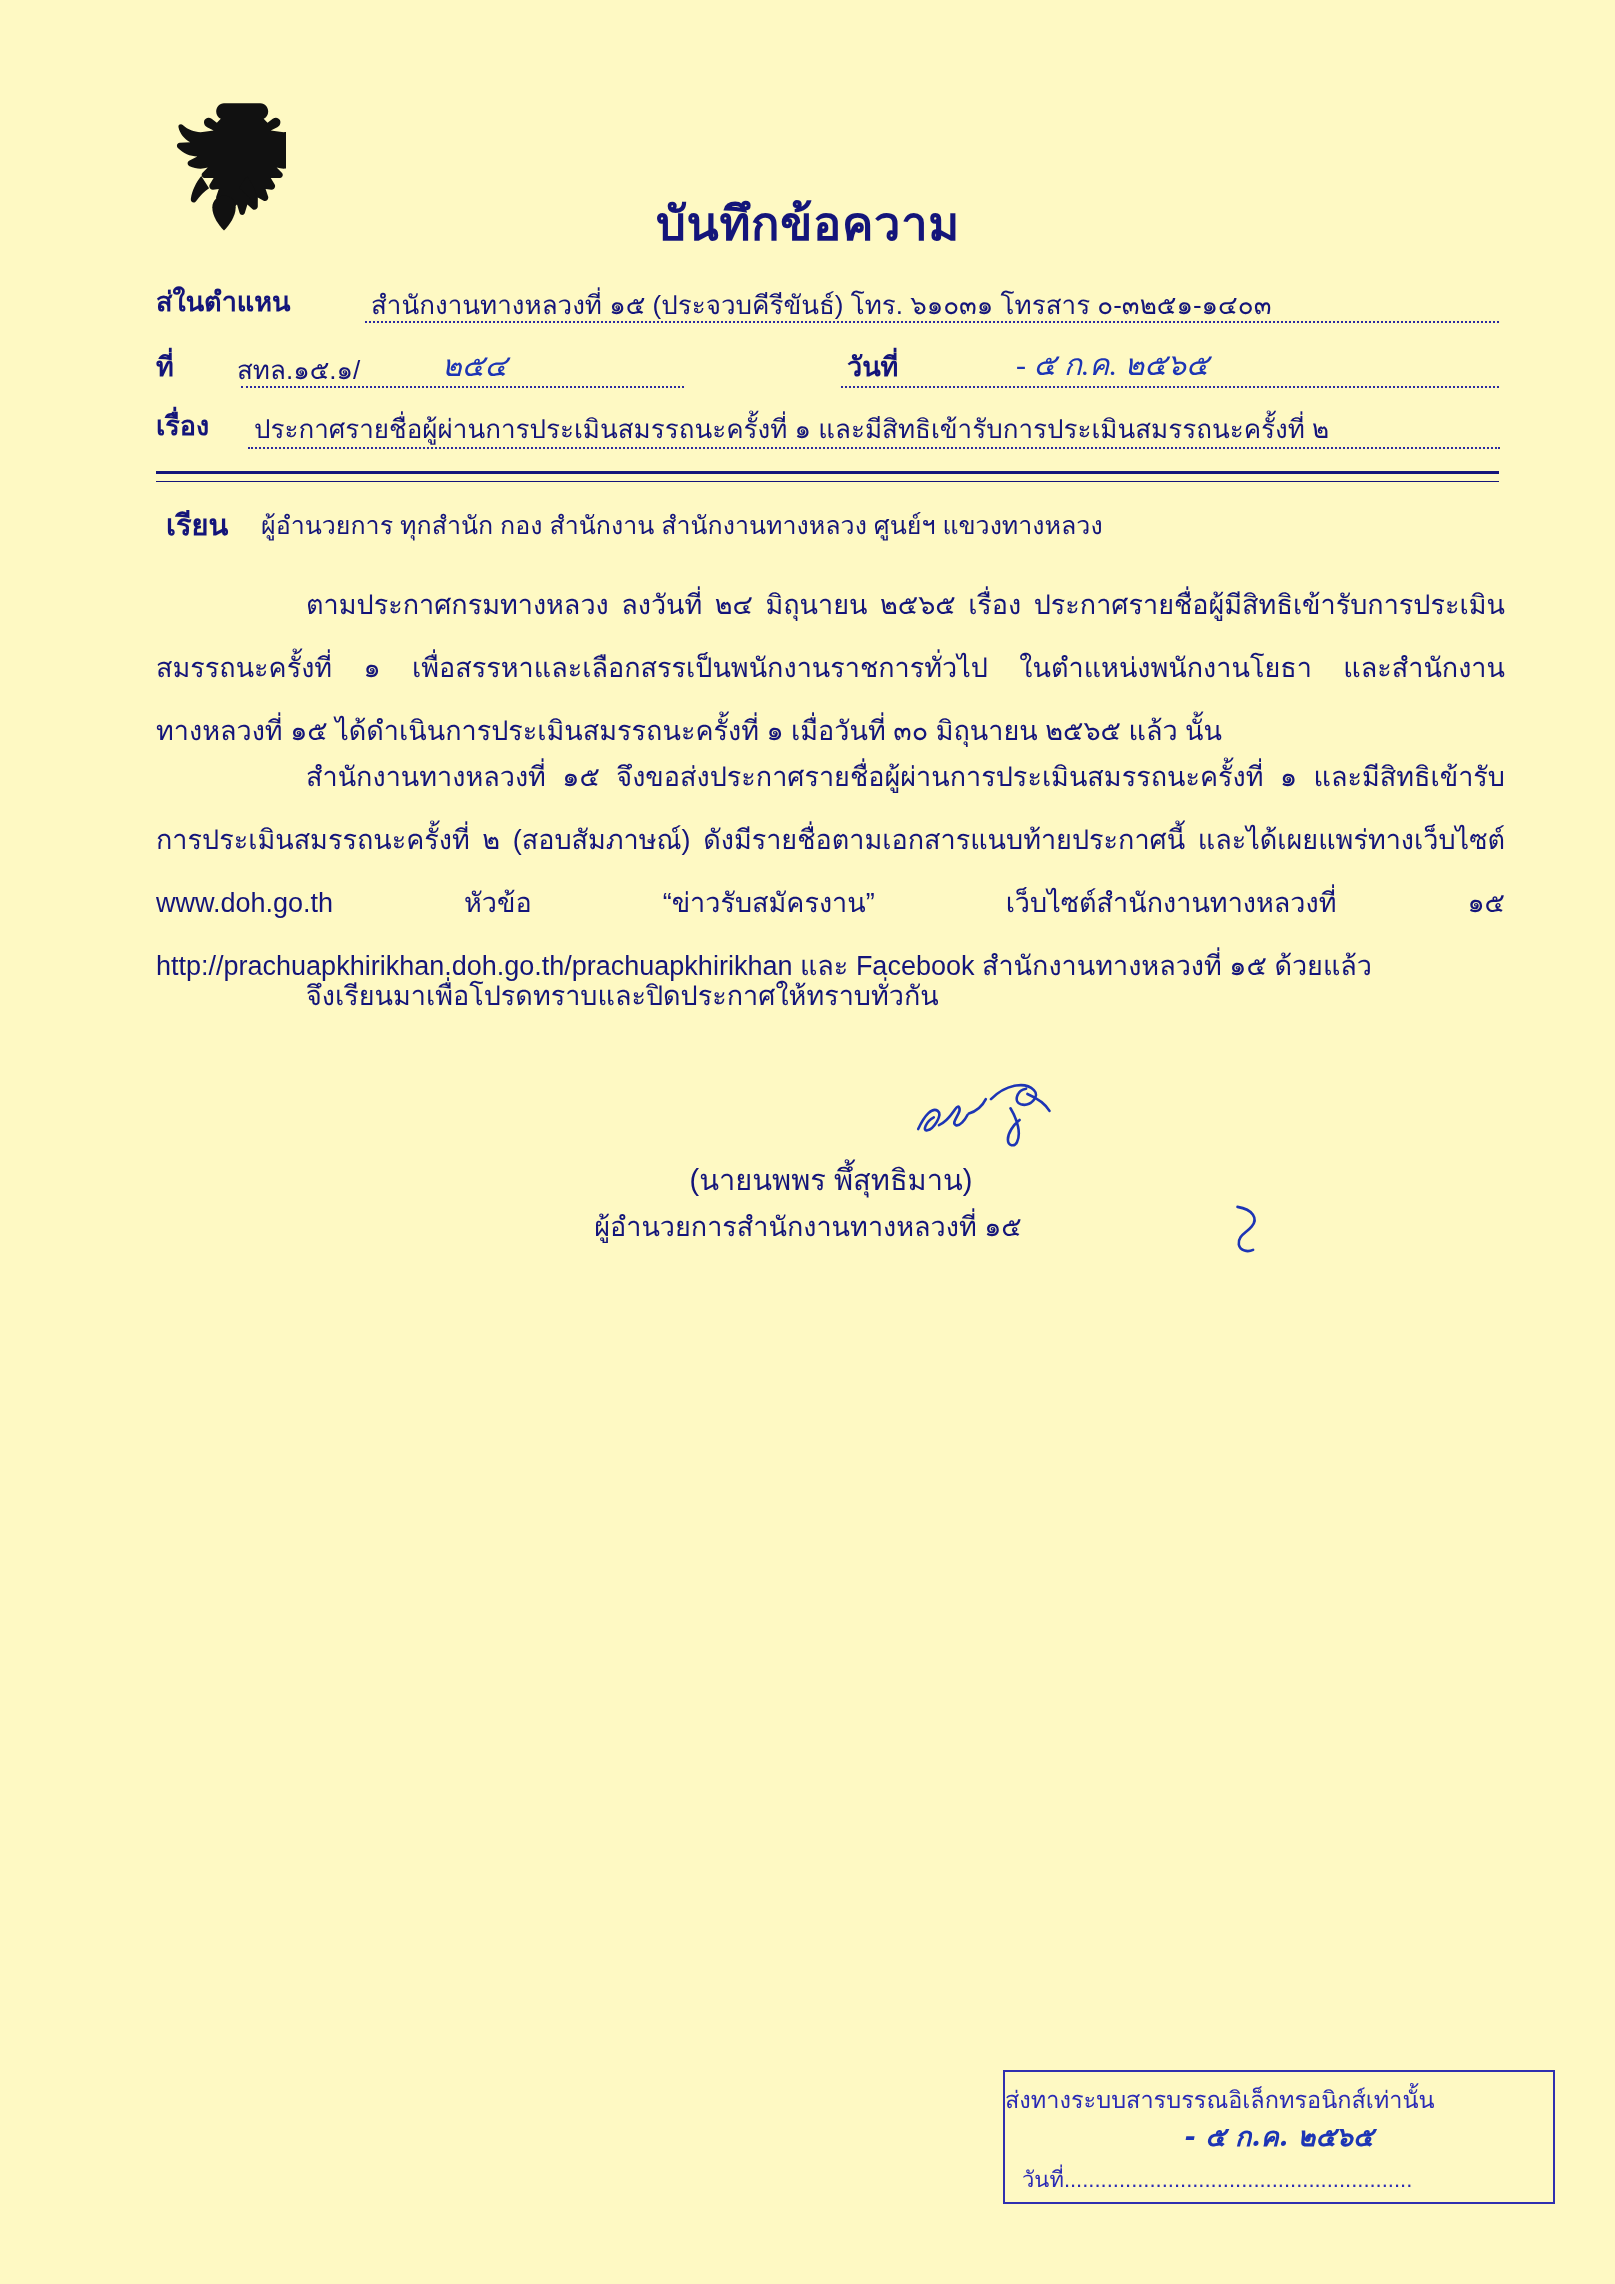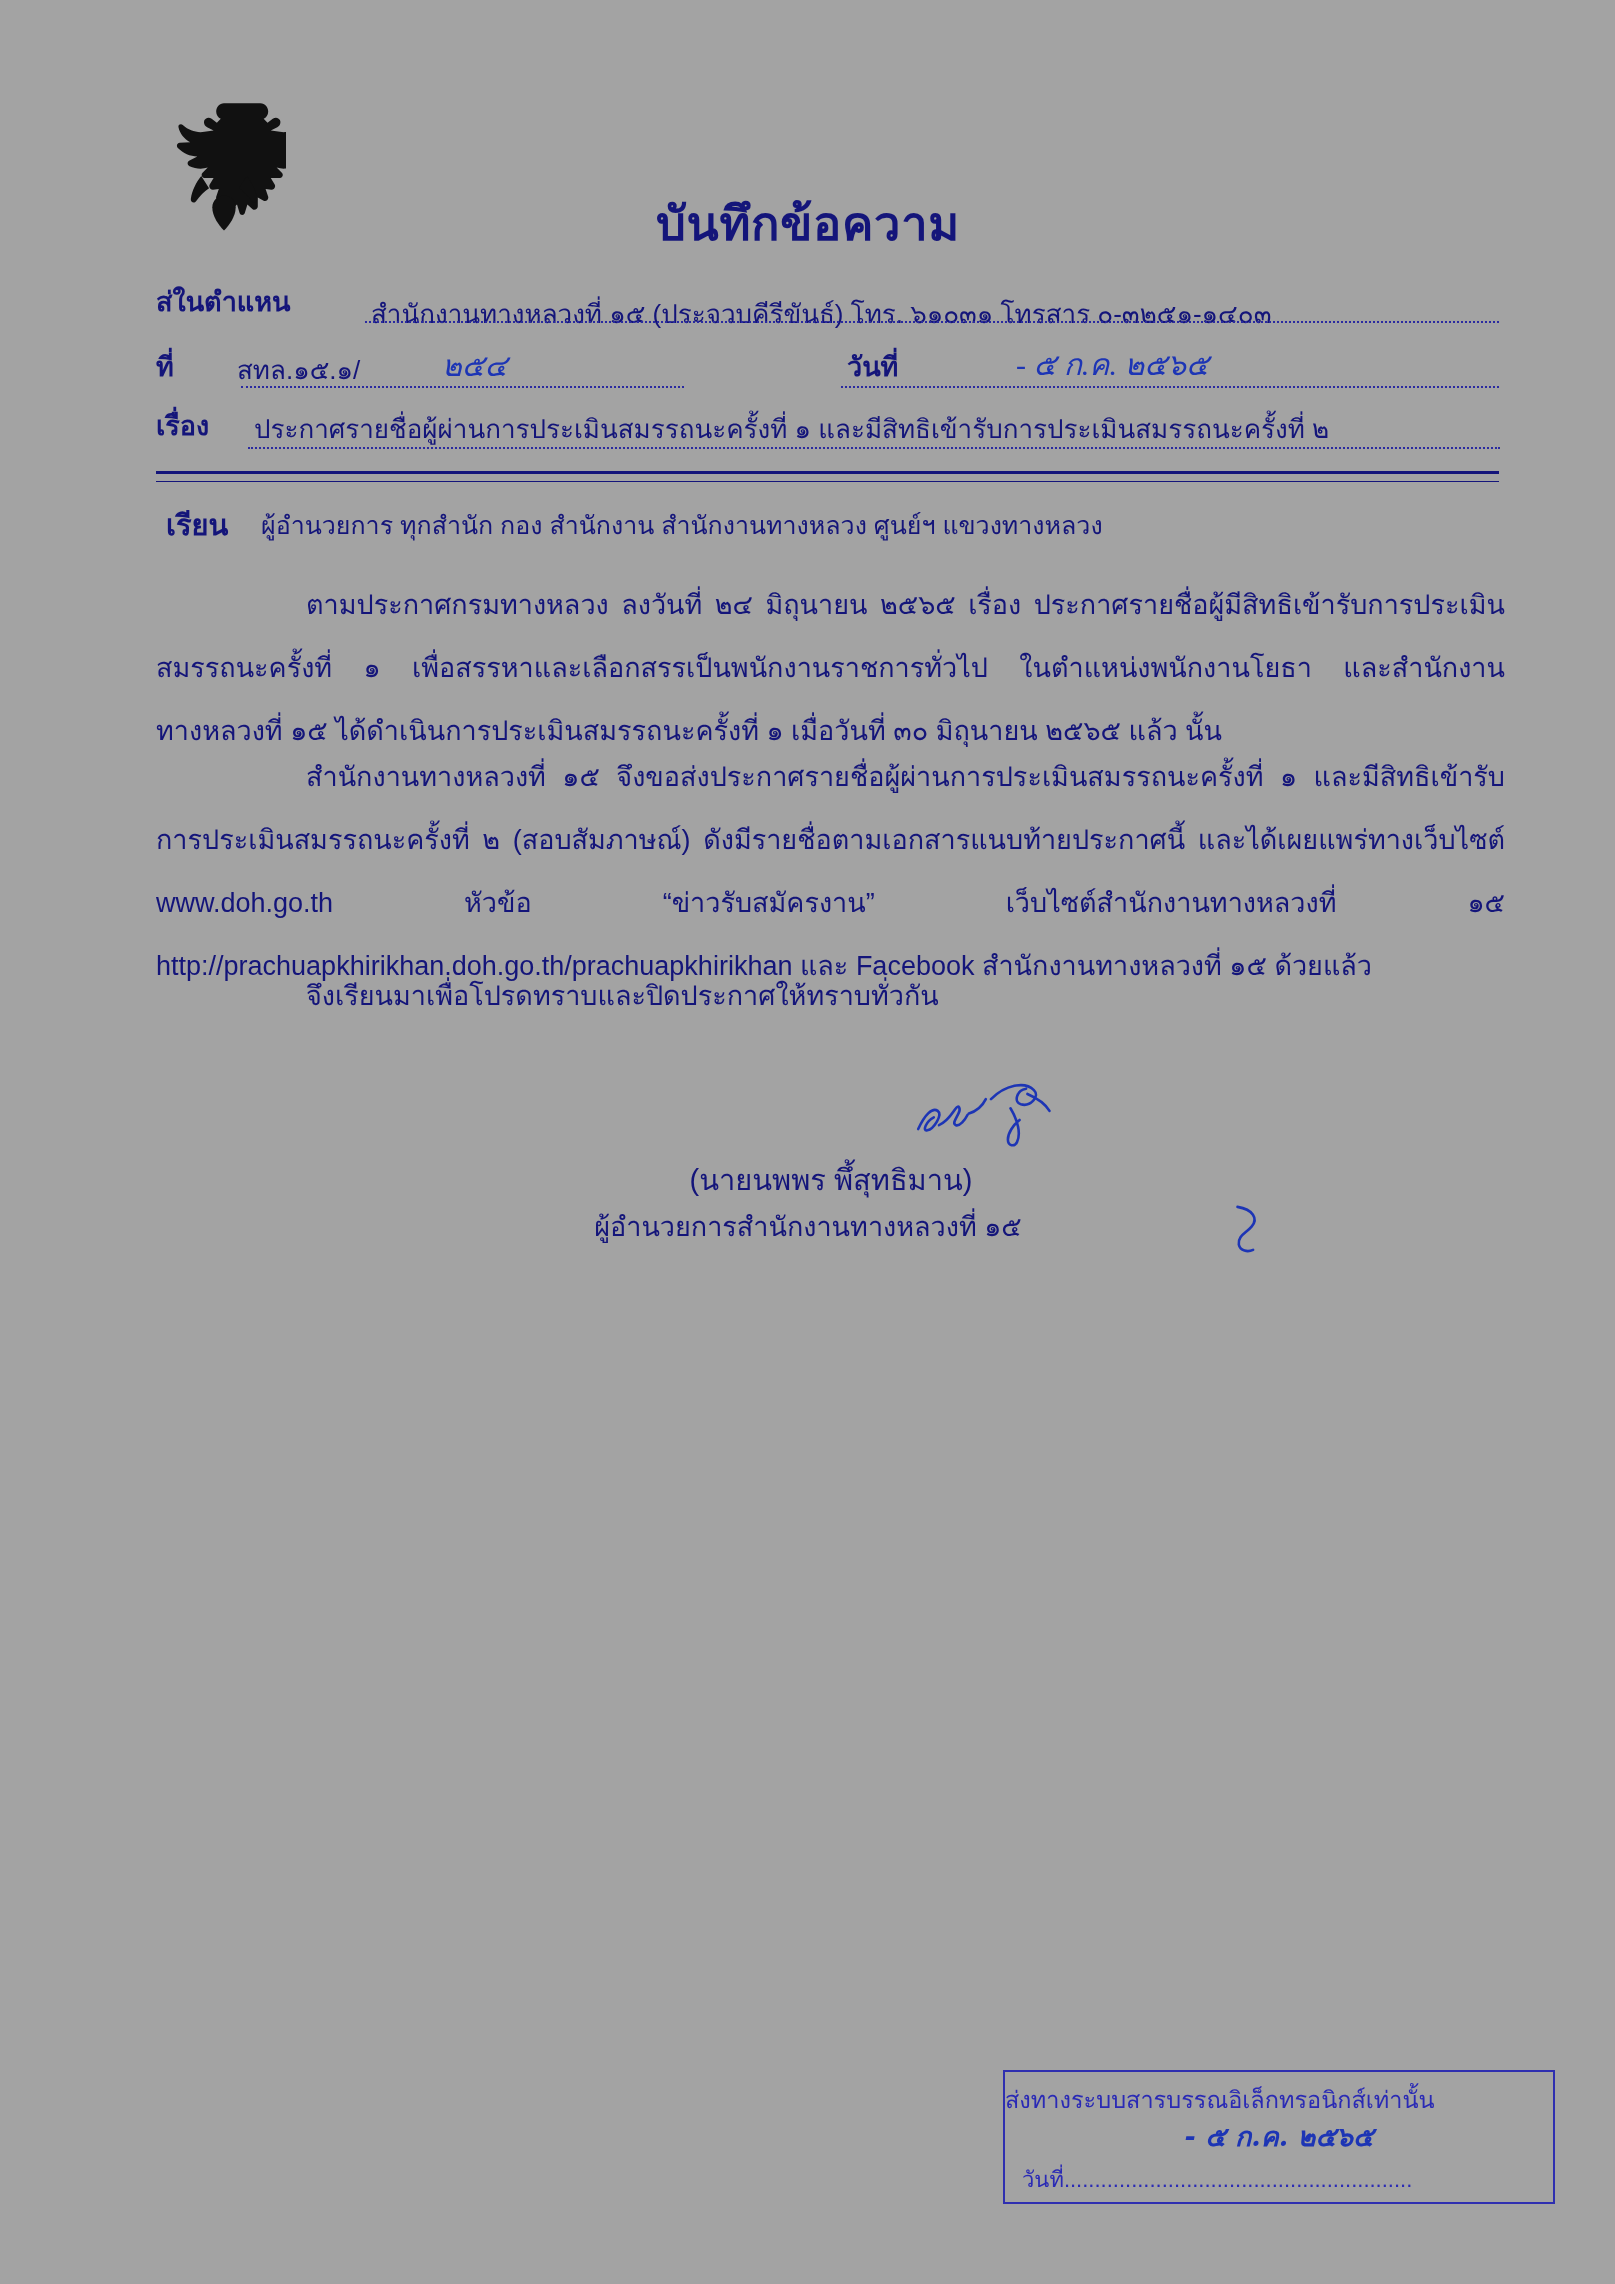"บันทึกข้อความ" .sheet { background: #a3a3a3 -> #fef9c3 }
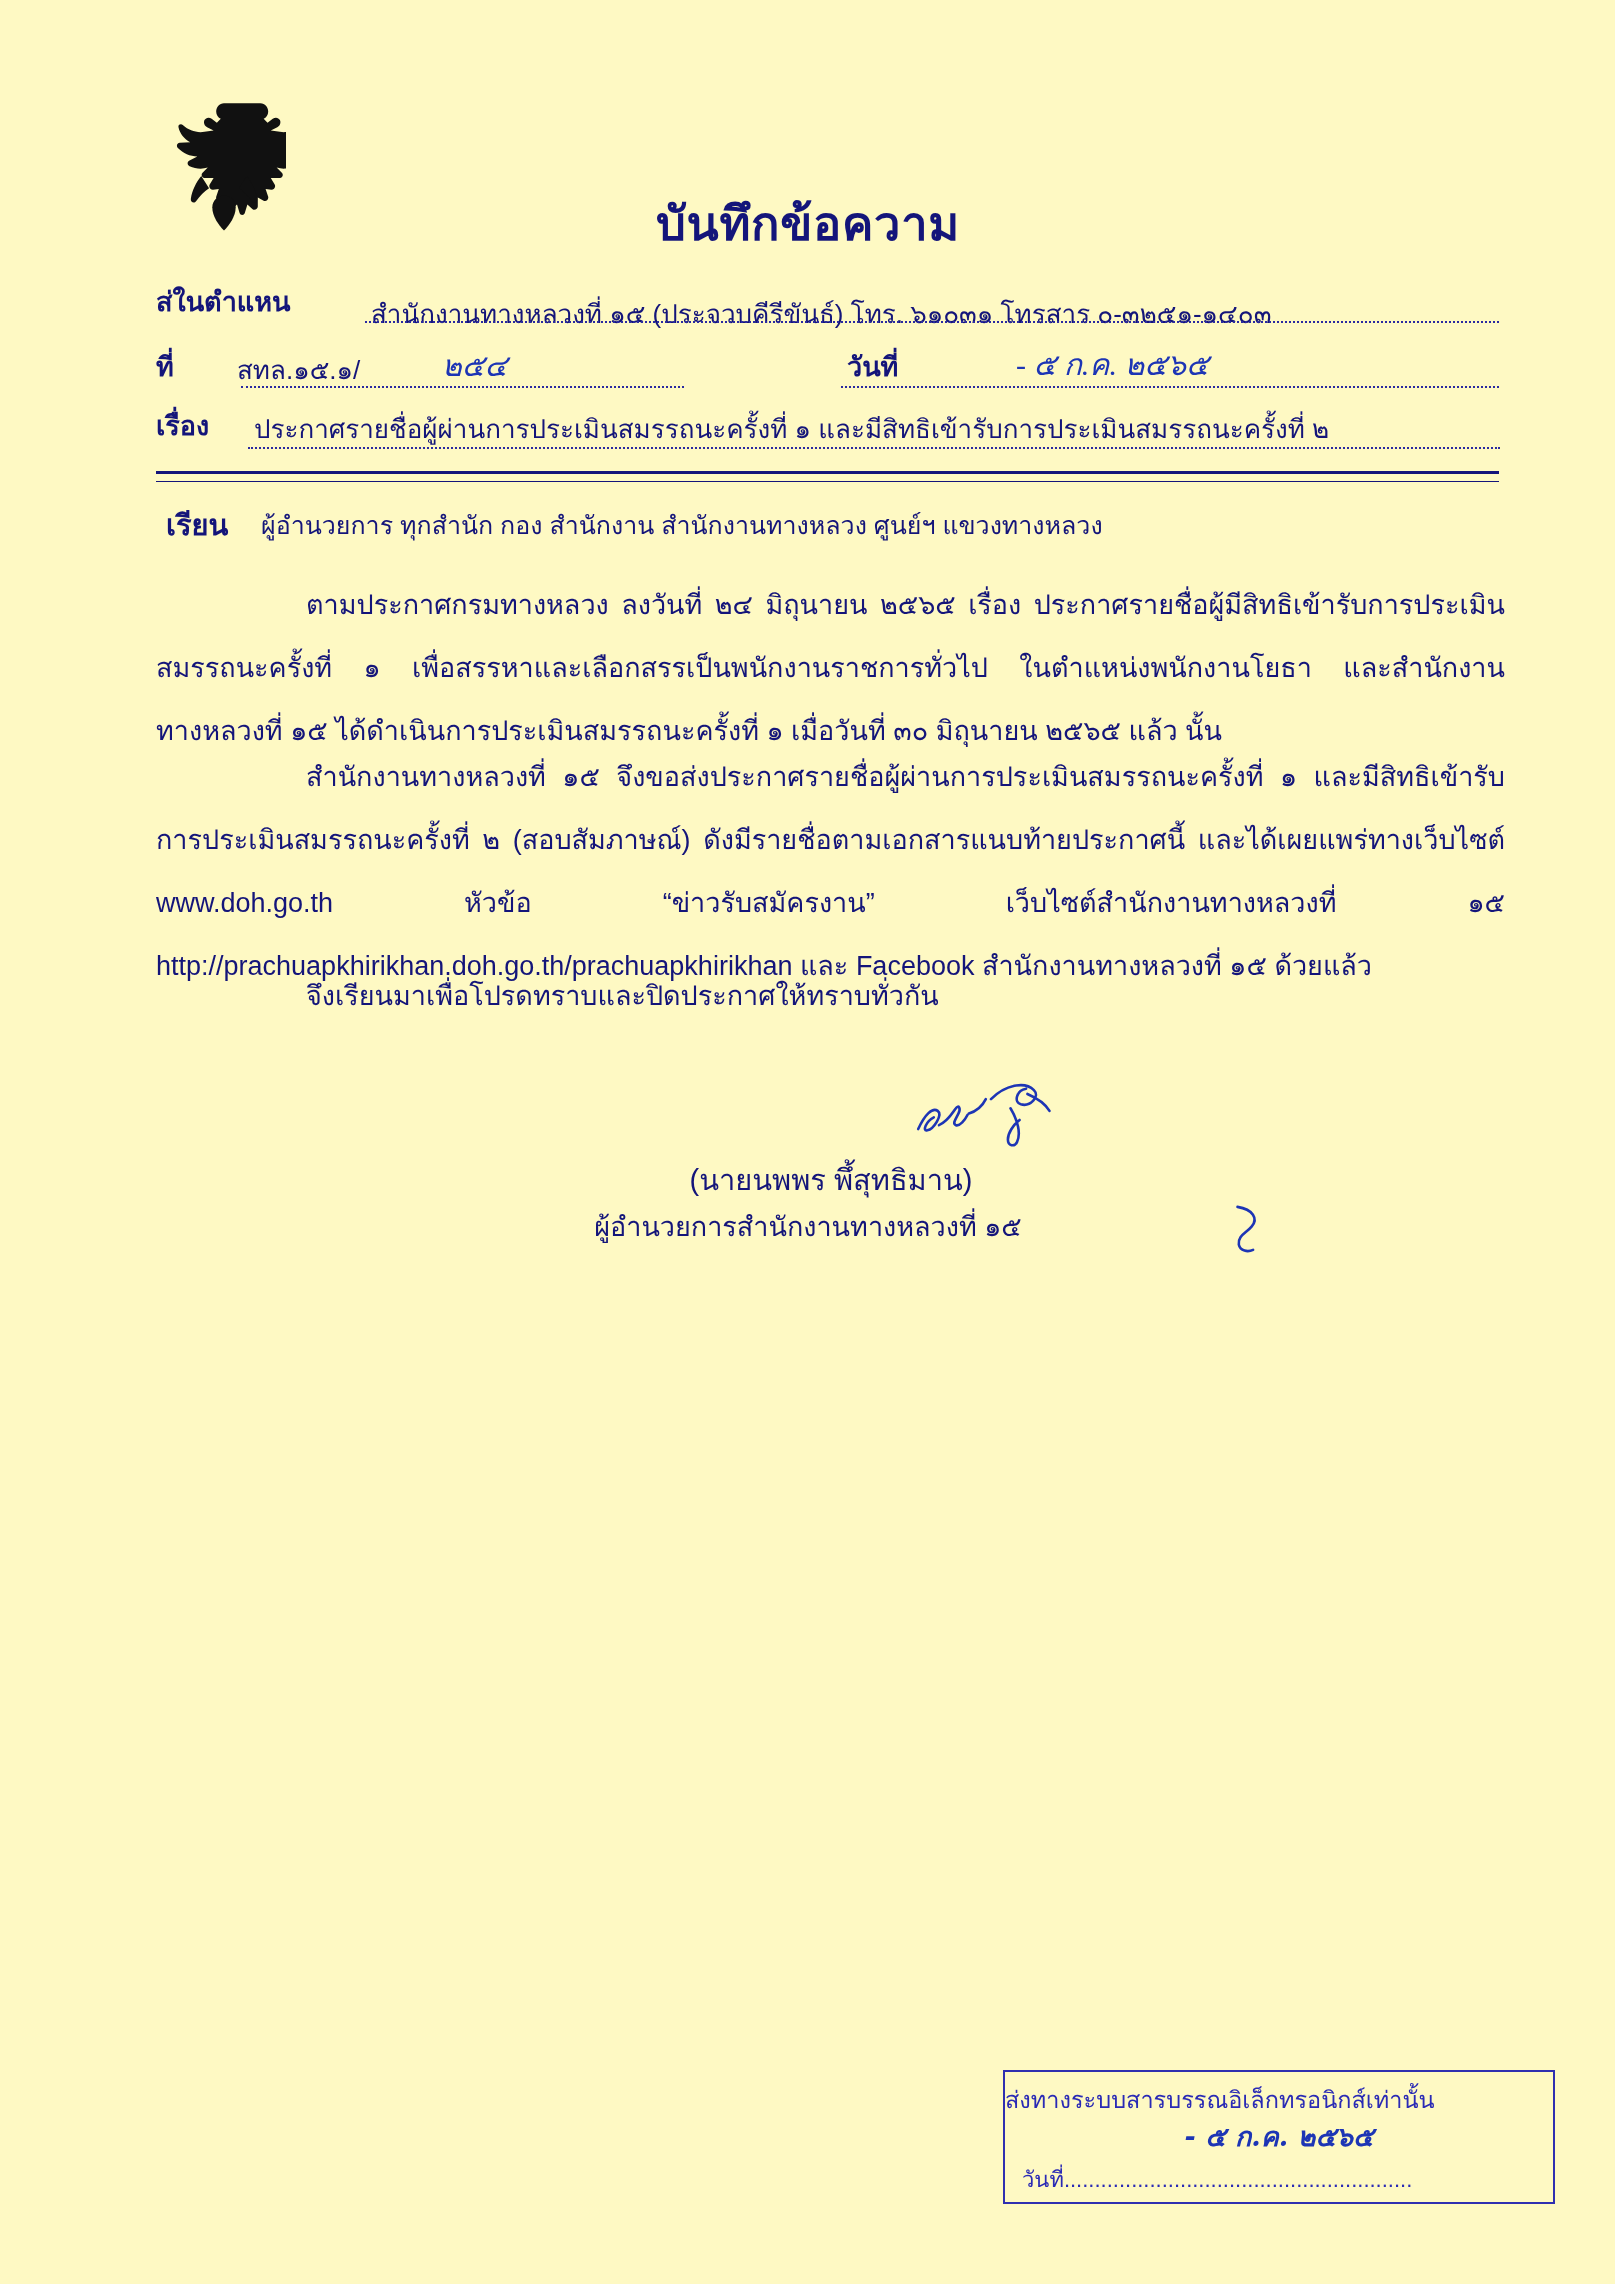"สำนักงานทางหลวงที่ ๑๕ (ประจวบคีรีขันธ์)" span.field-value { top: 13px -> 4px }
